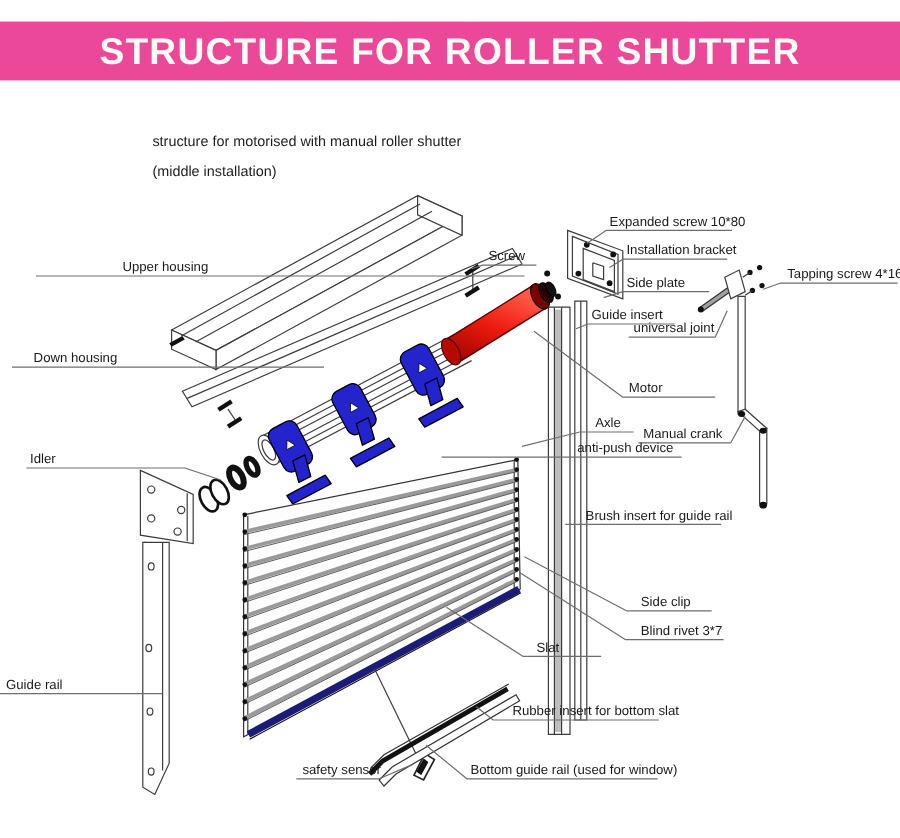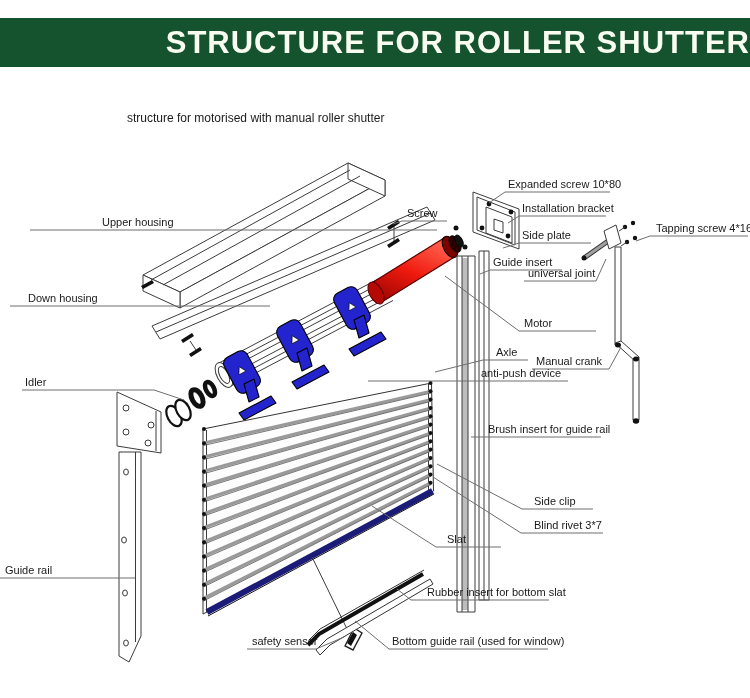"STRUCTURE FOR ROLLER SHUTTER" .banner { background: #14532d -> #ec4899; justify-content: flex-end -> center }
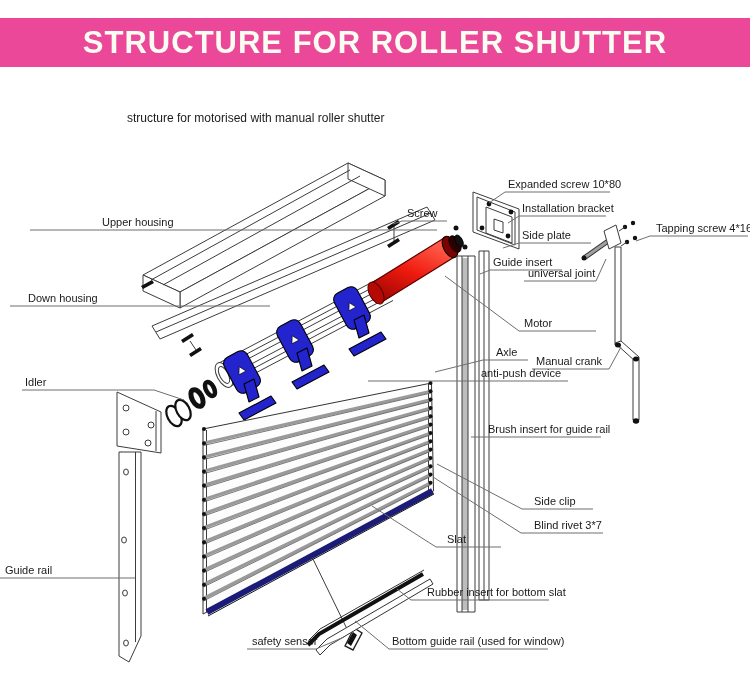"(middle installation)" div { html: none -> <div>(middle installation)</div> }
